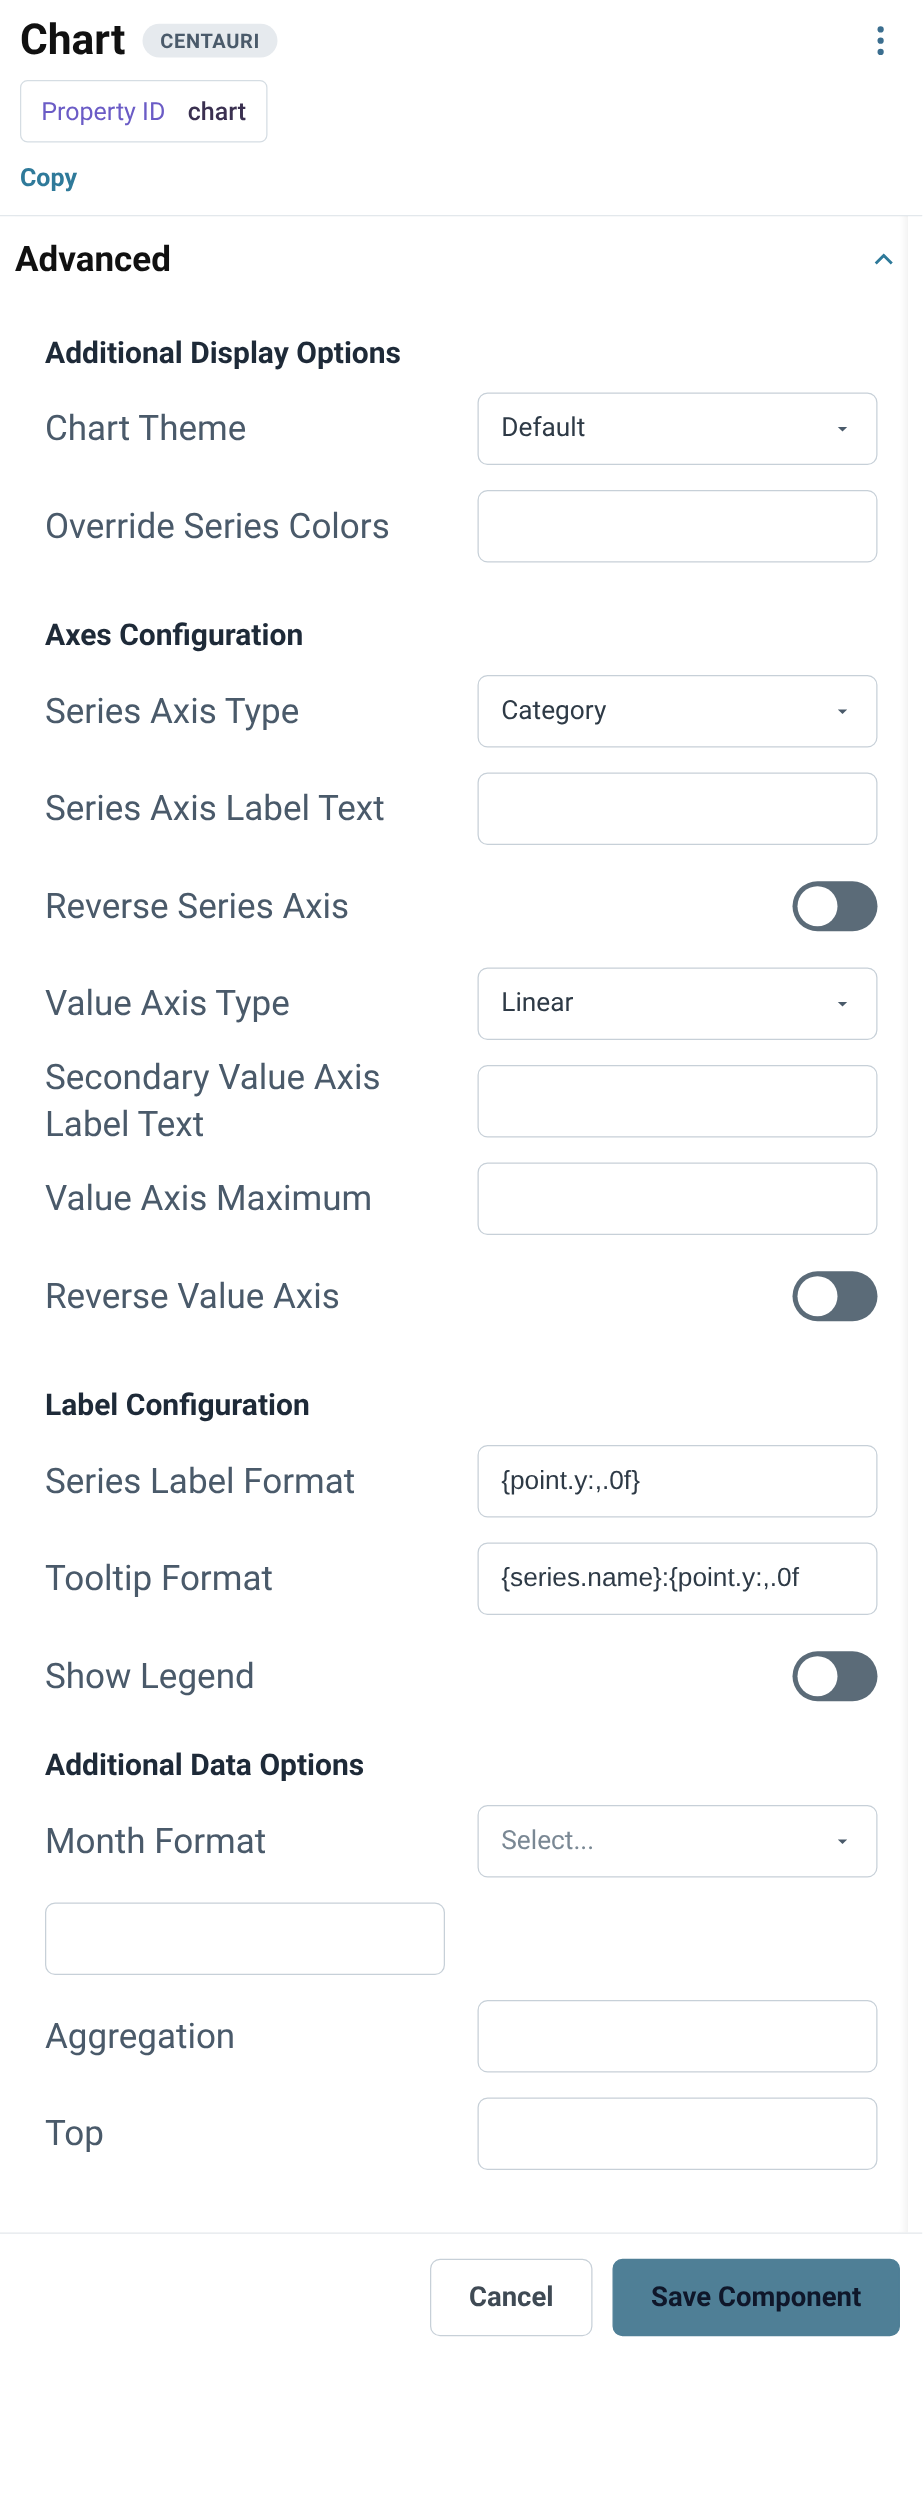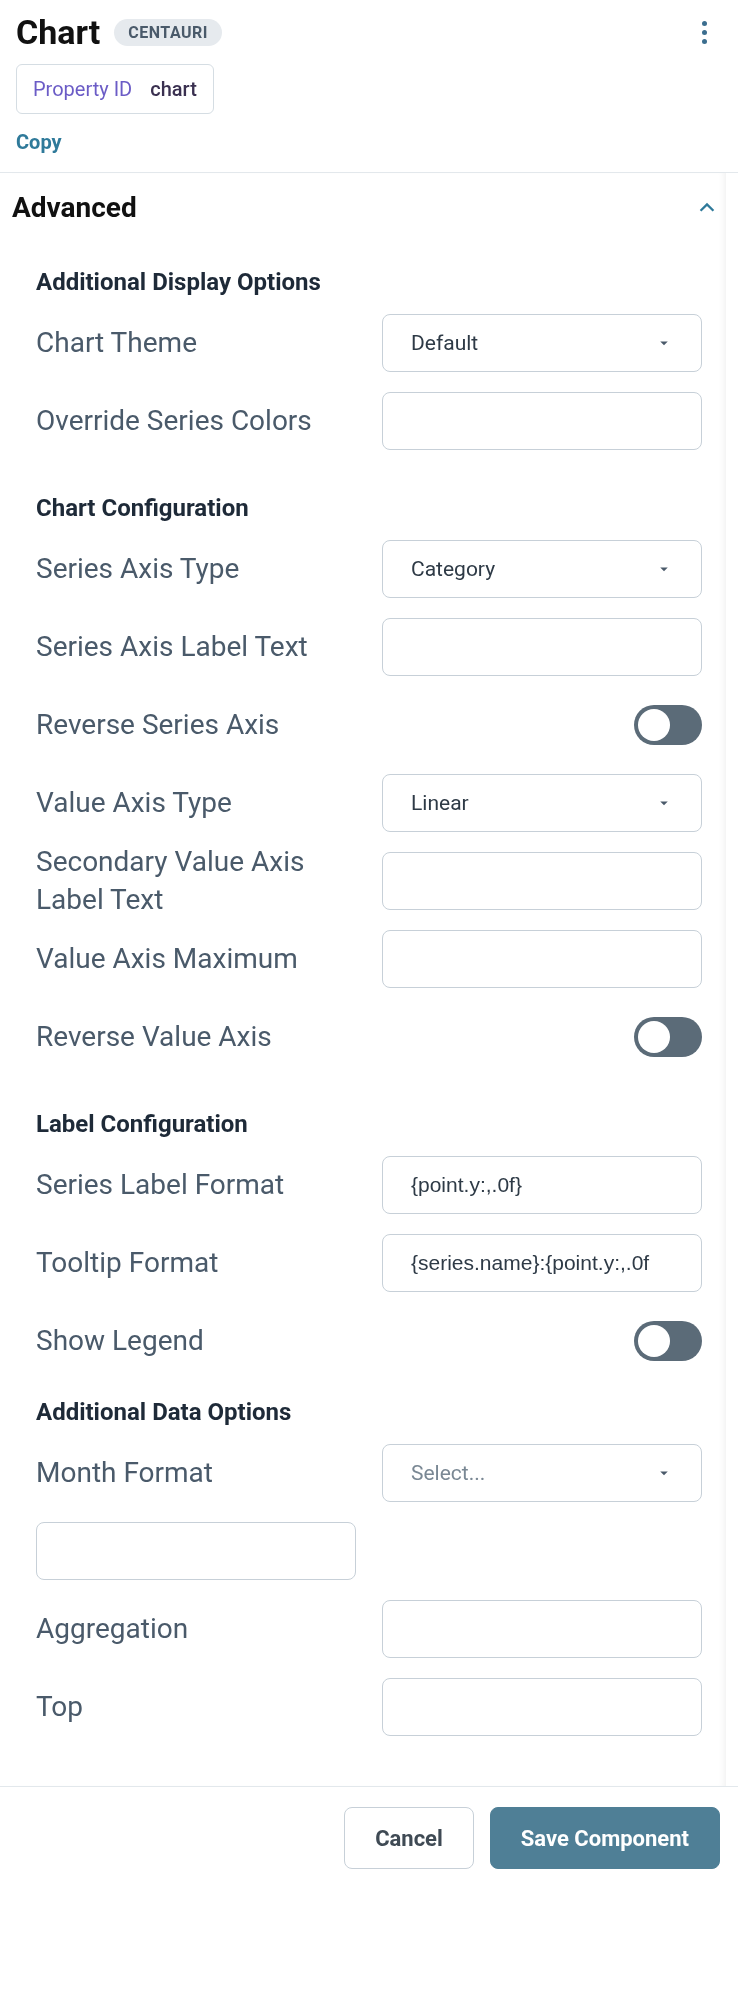"Default" .select, .textfield { padding: 0 28px -> 0 18px }
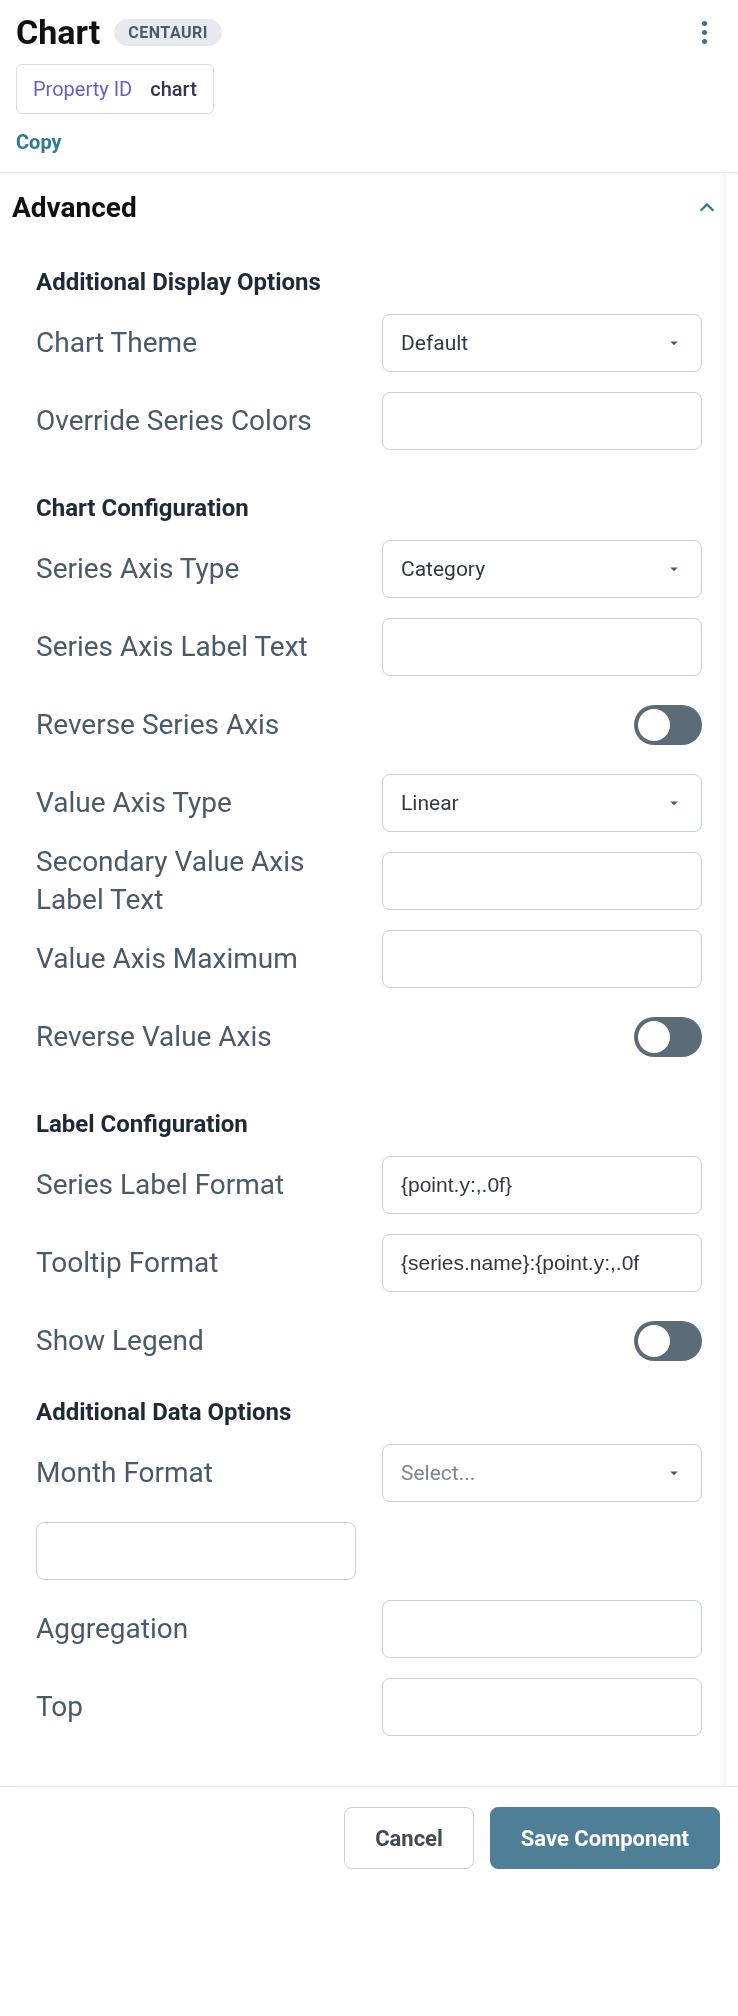"Chart Configuration" div.subhead { text: Chart -> Axes }
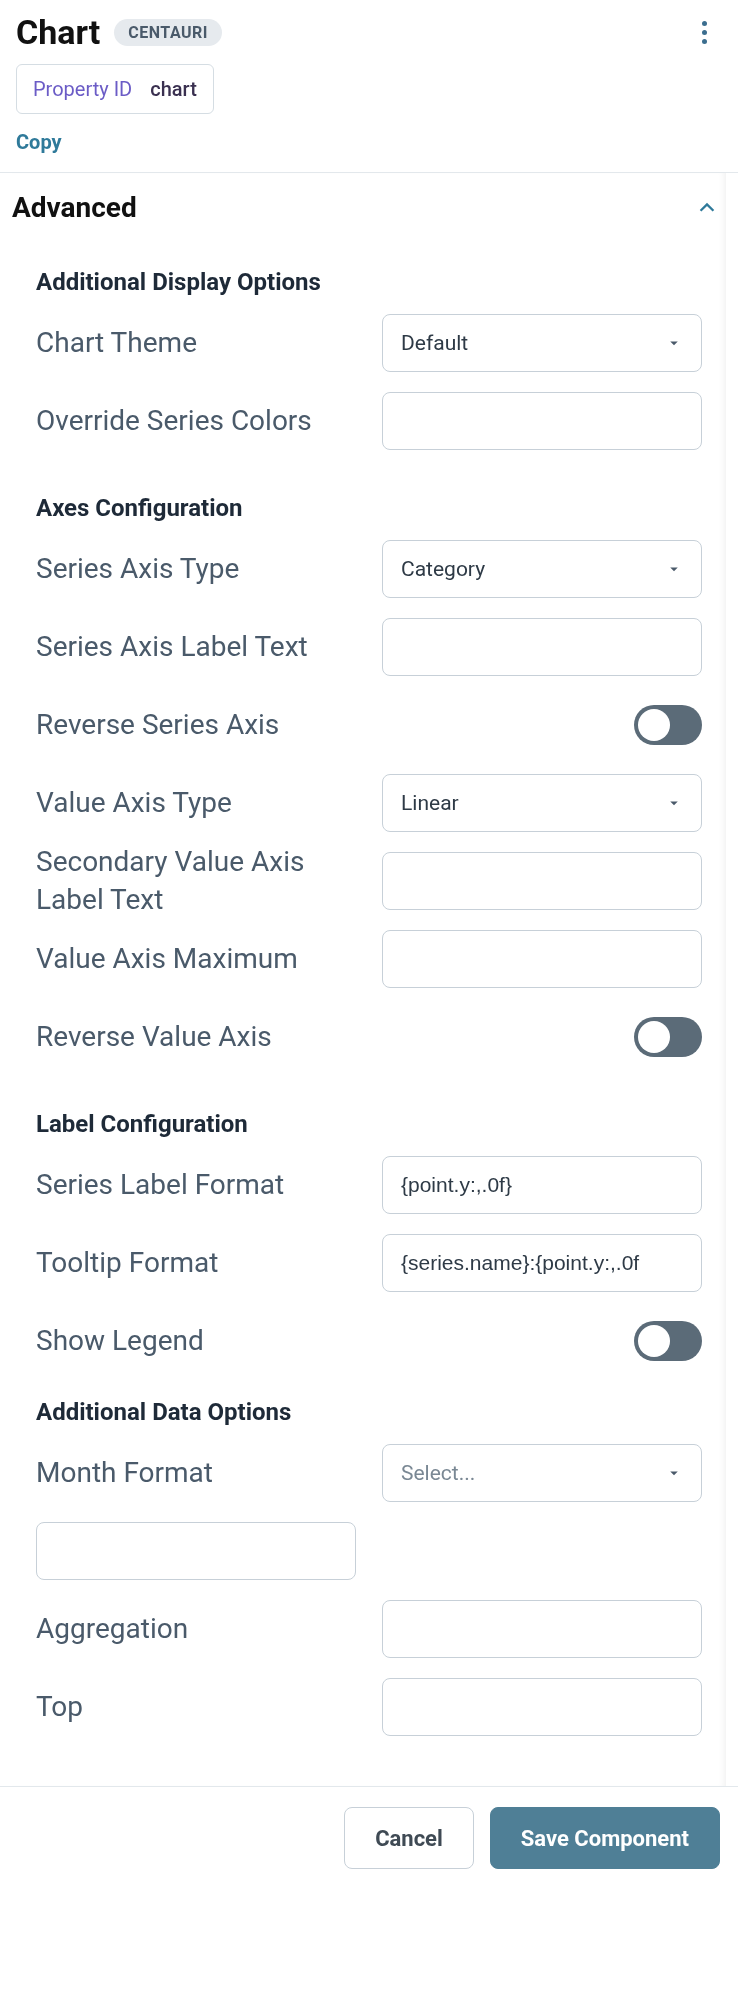"Save Component" .btn-primary { color: #ffffff -> #0f172a }
